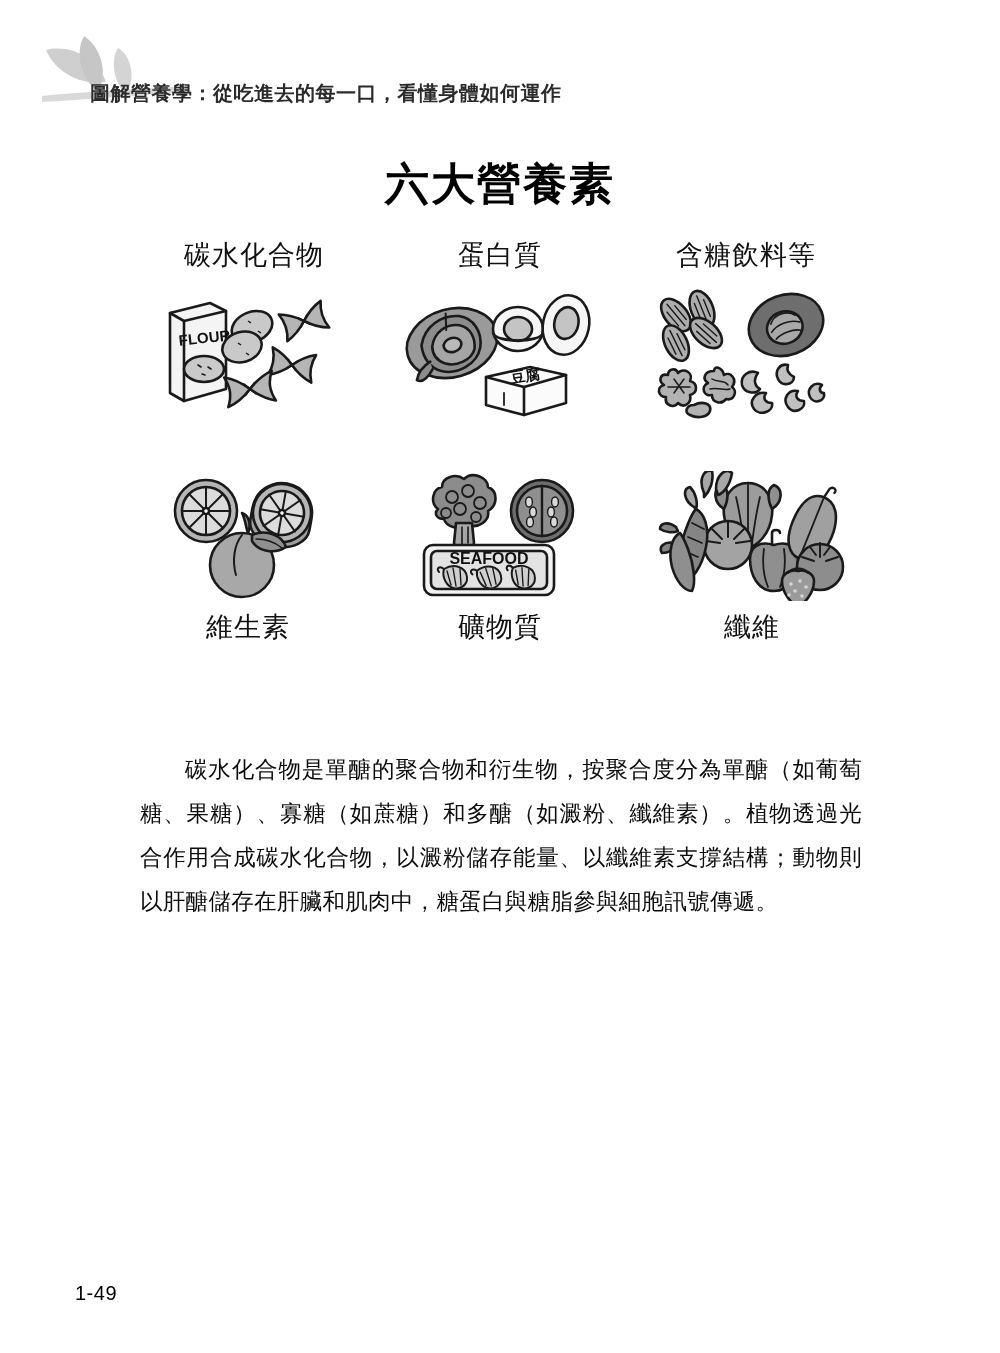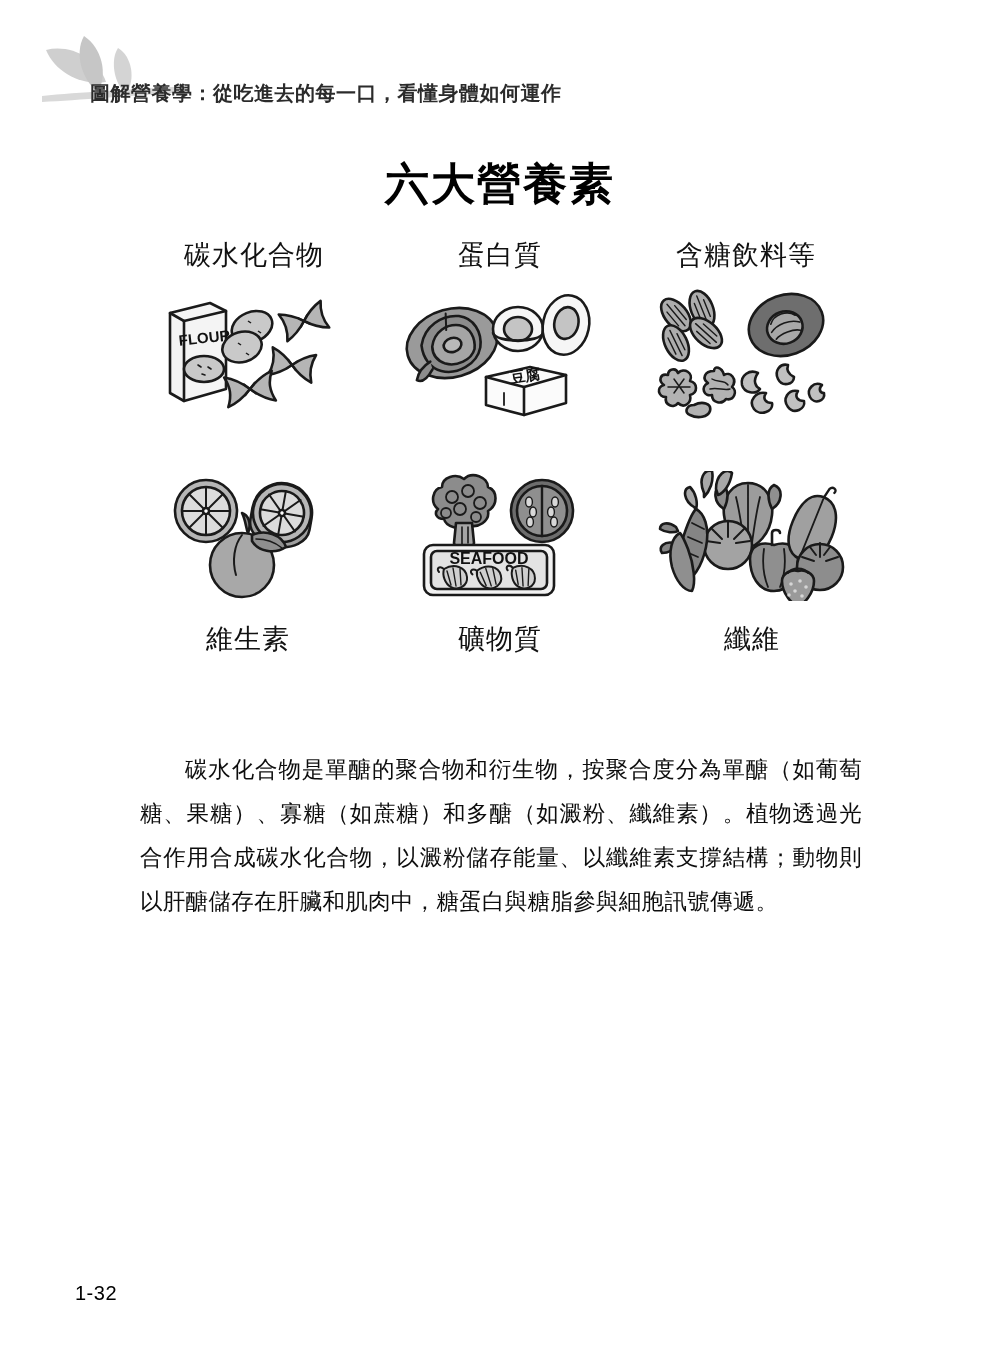"維生素" .label-below .nutrient-label { margin-top: 20px -> 8px }
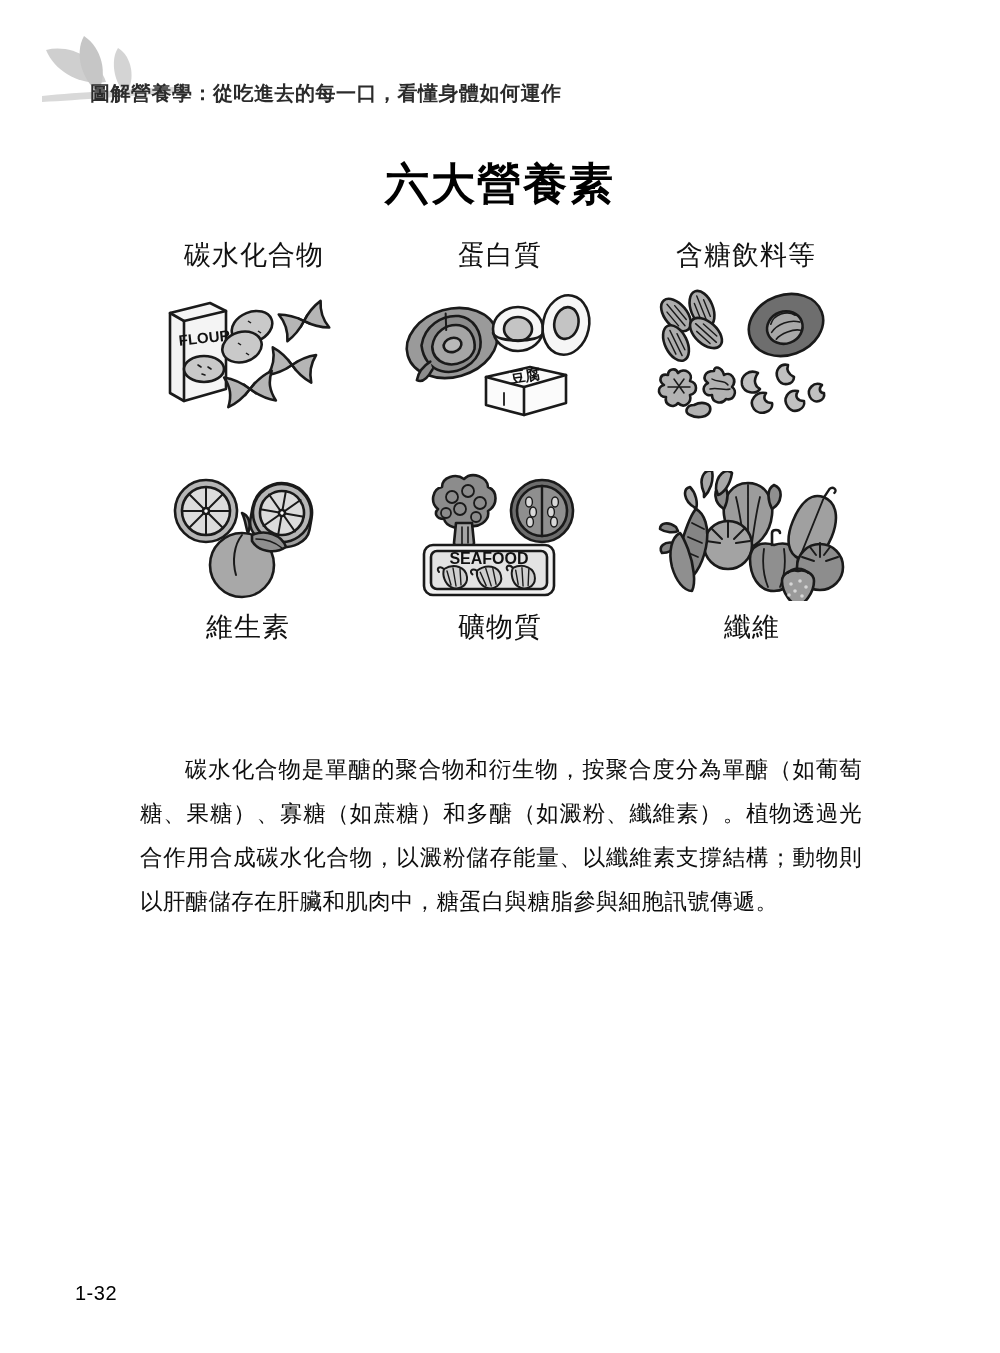"1-32" div.folio { text: 1-32 -> 1-49 }
